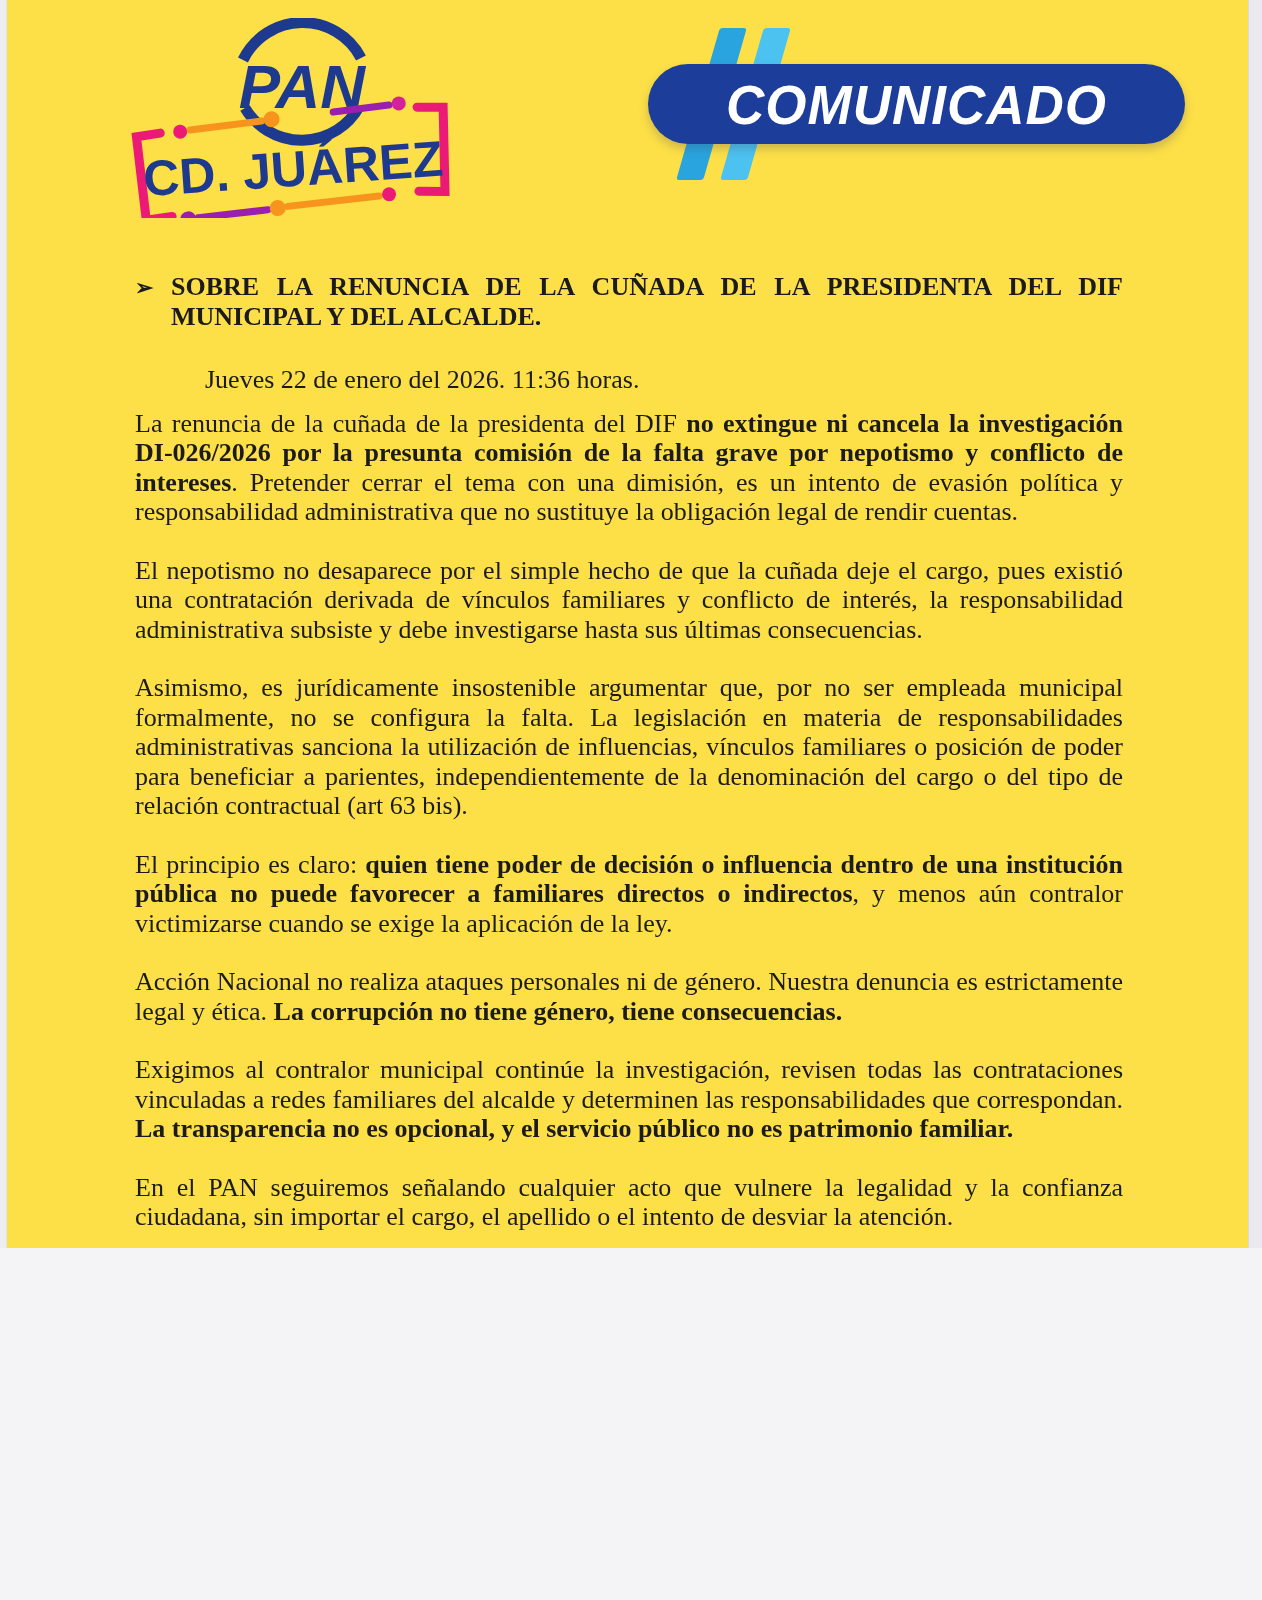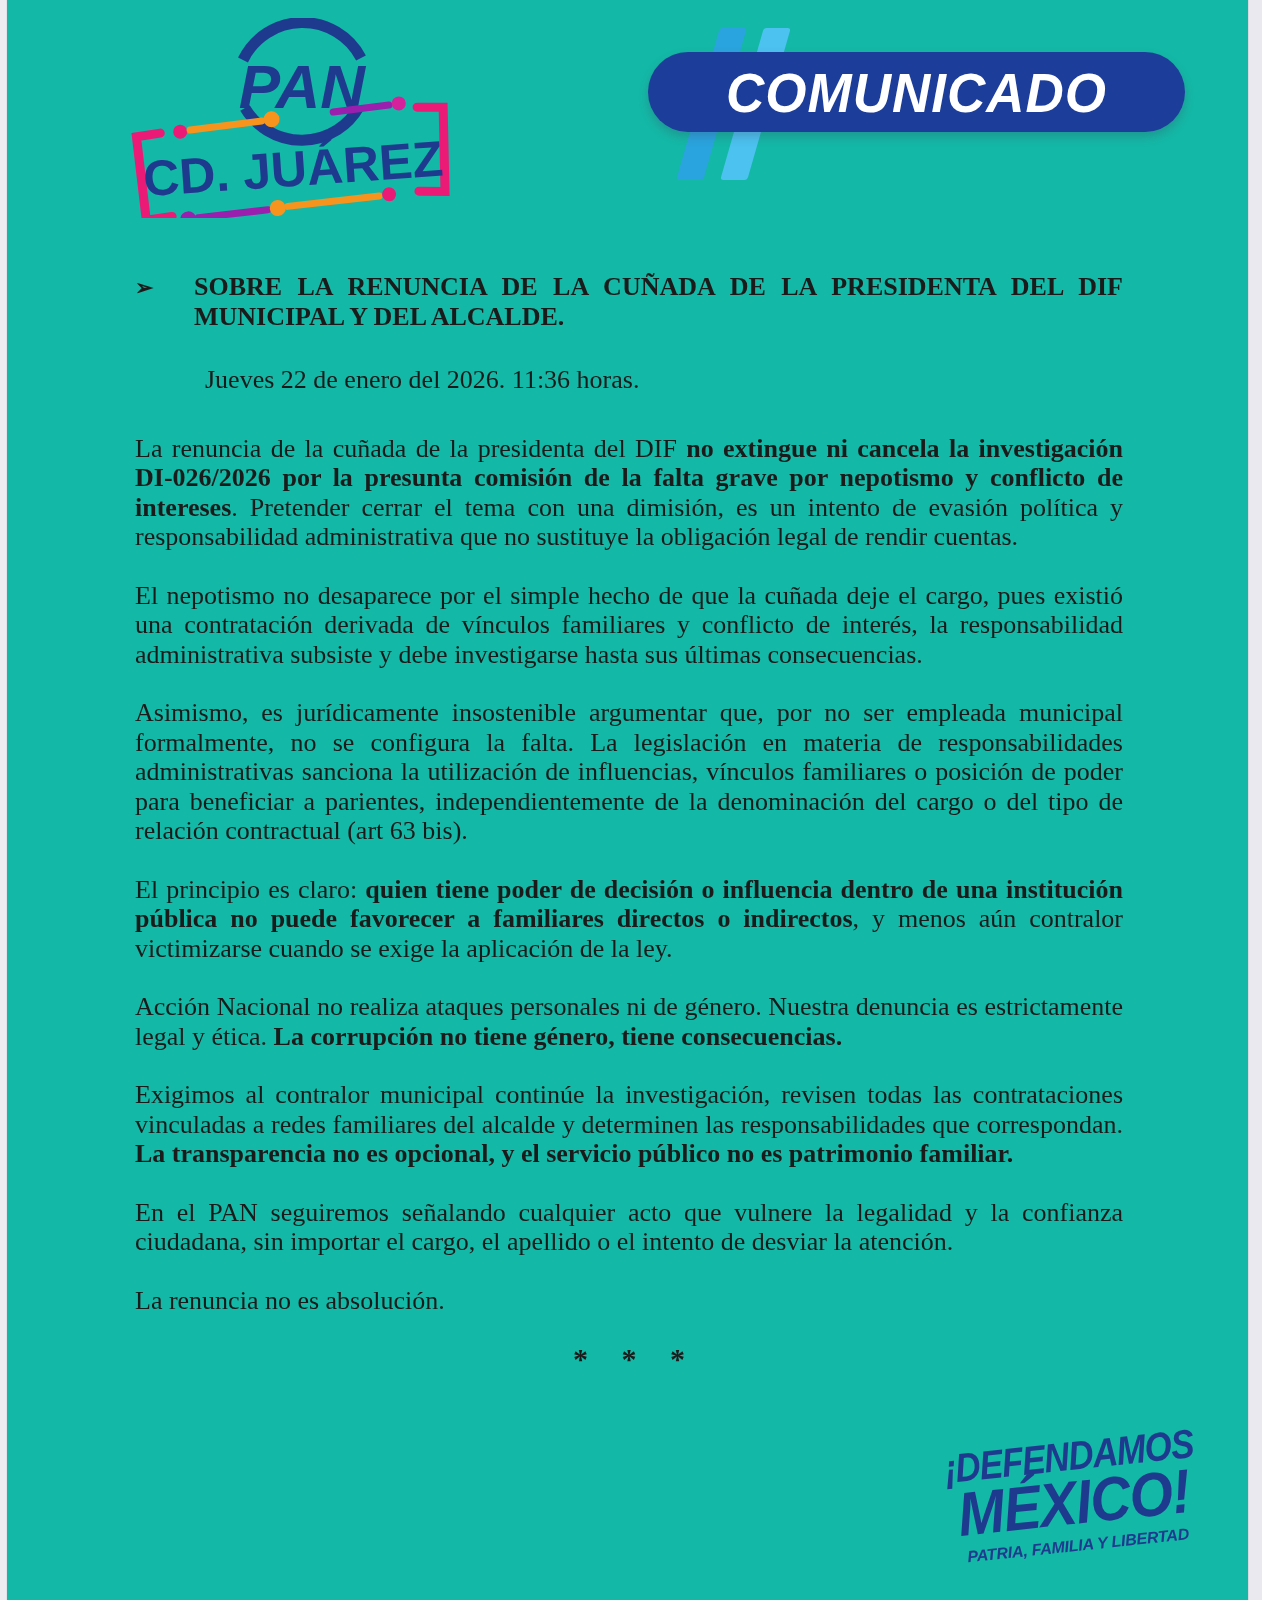"PAN" .page { background: #14b8a6 -> #fde047; height: 1600px -> 1248px }
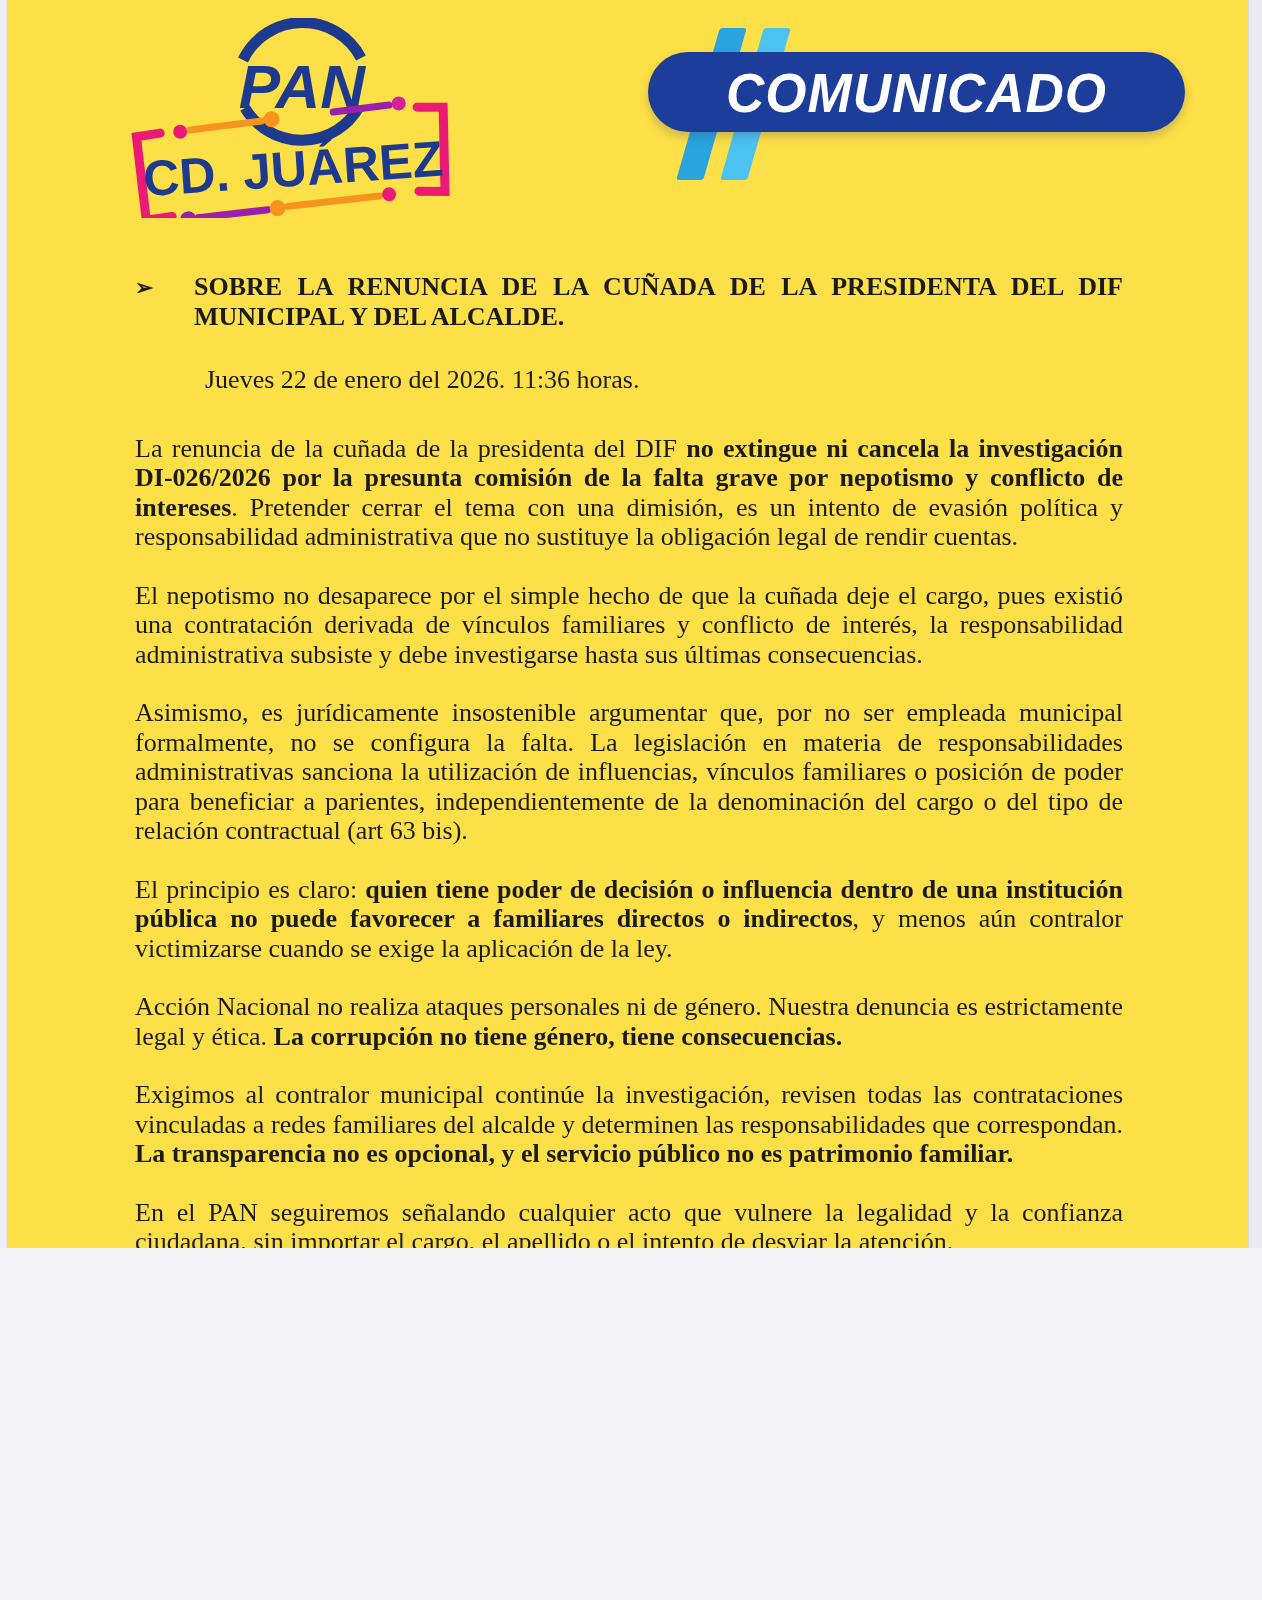"COMUNICADO" .pill { top: 24px -> 36px }
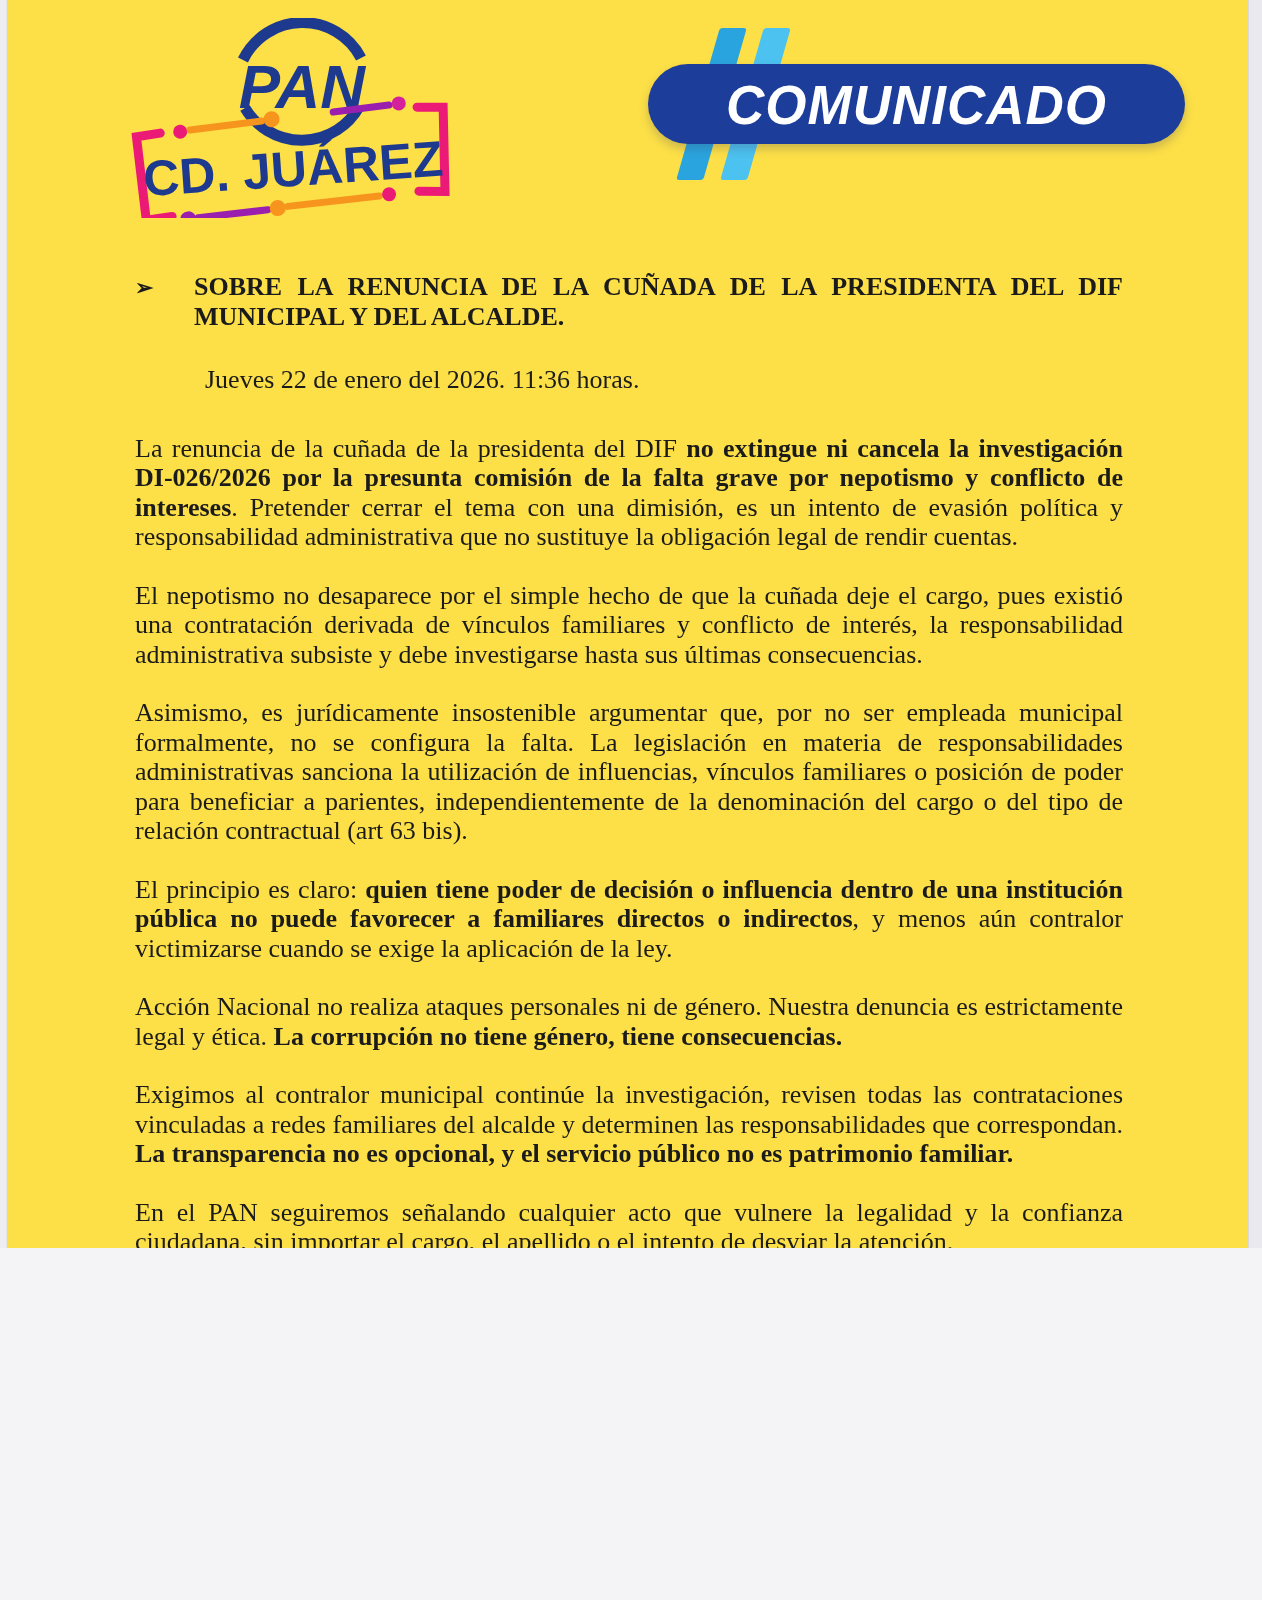"SOBRE LA RENUNCIA DE LA" .headline .htext { margin-left: 23px -> none }
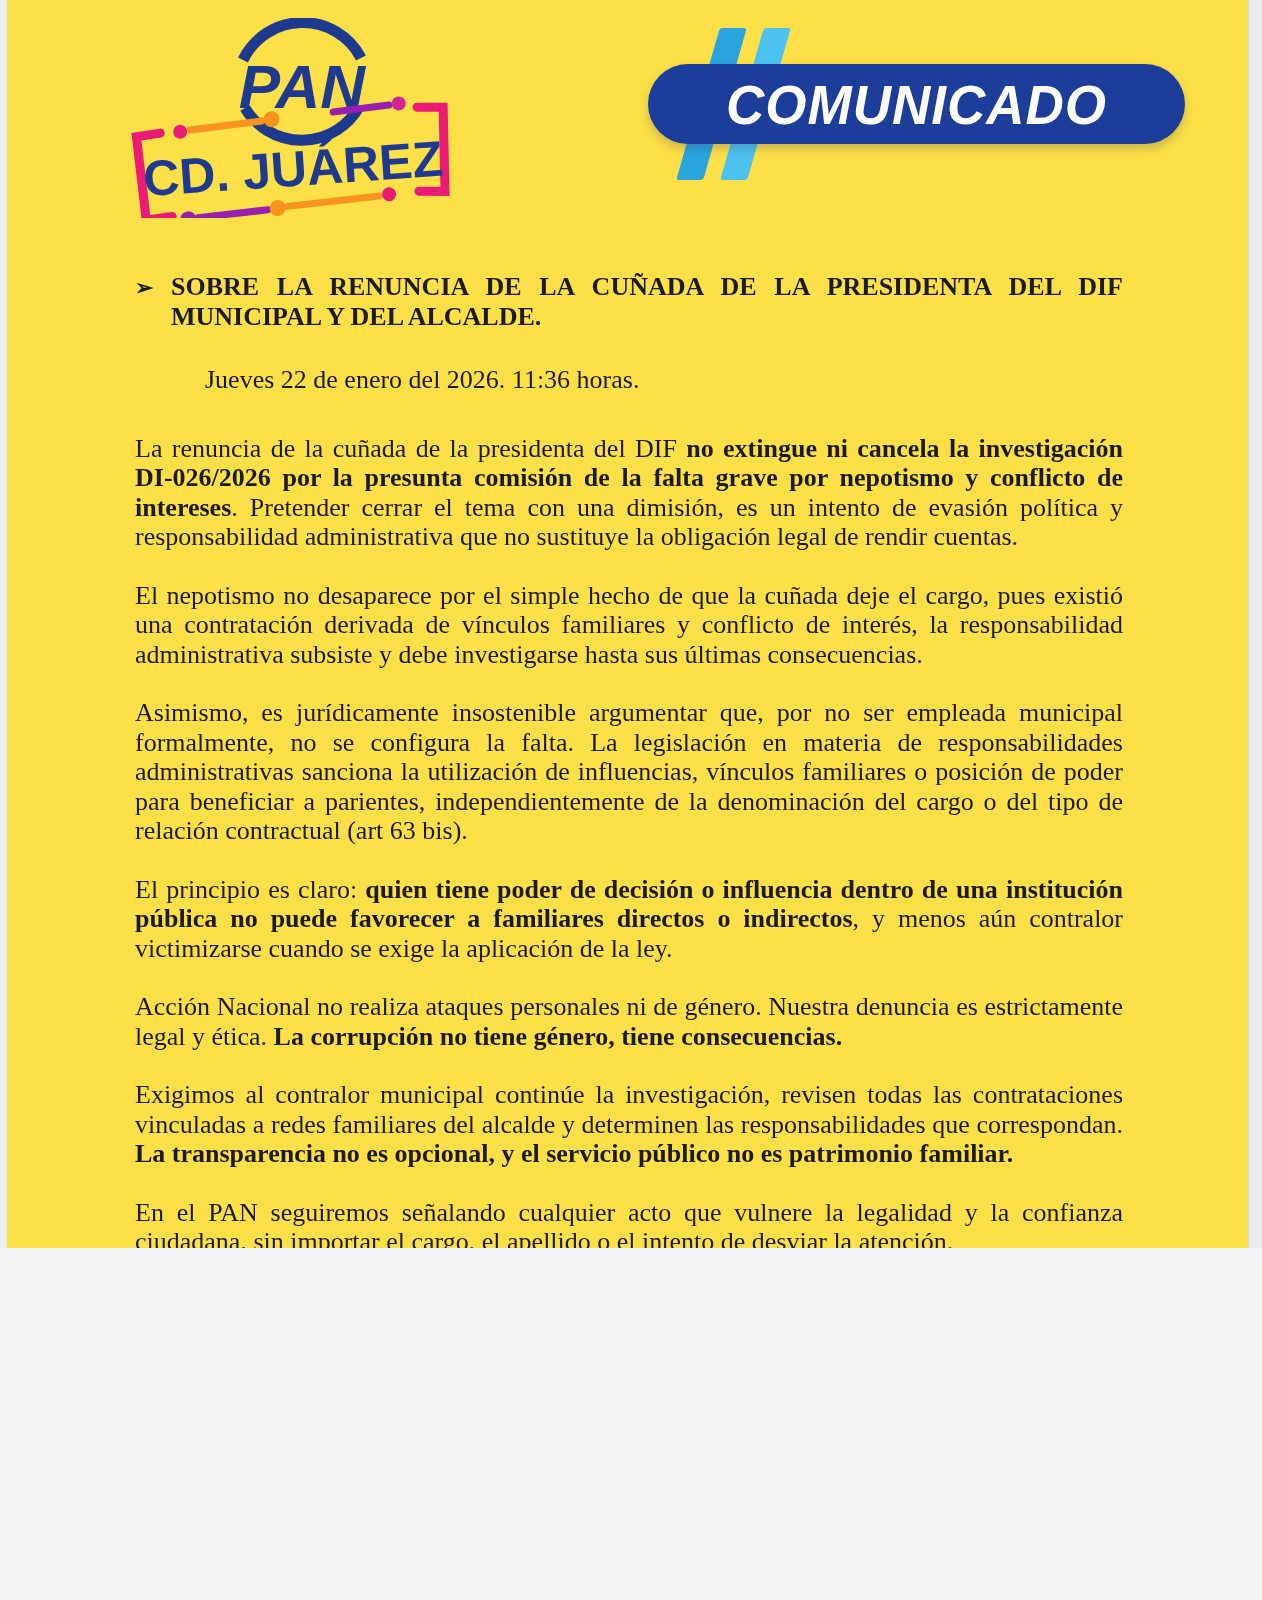"La renuncia de la cuñada" .paras { margin-top: 39px -> 14px }
